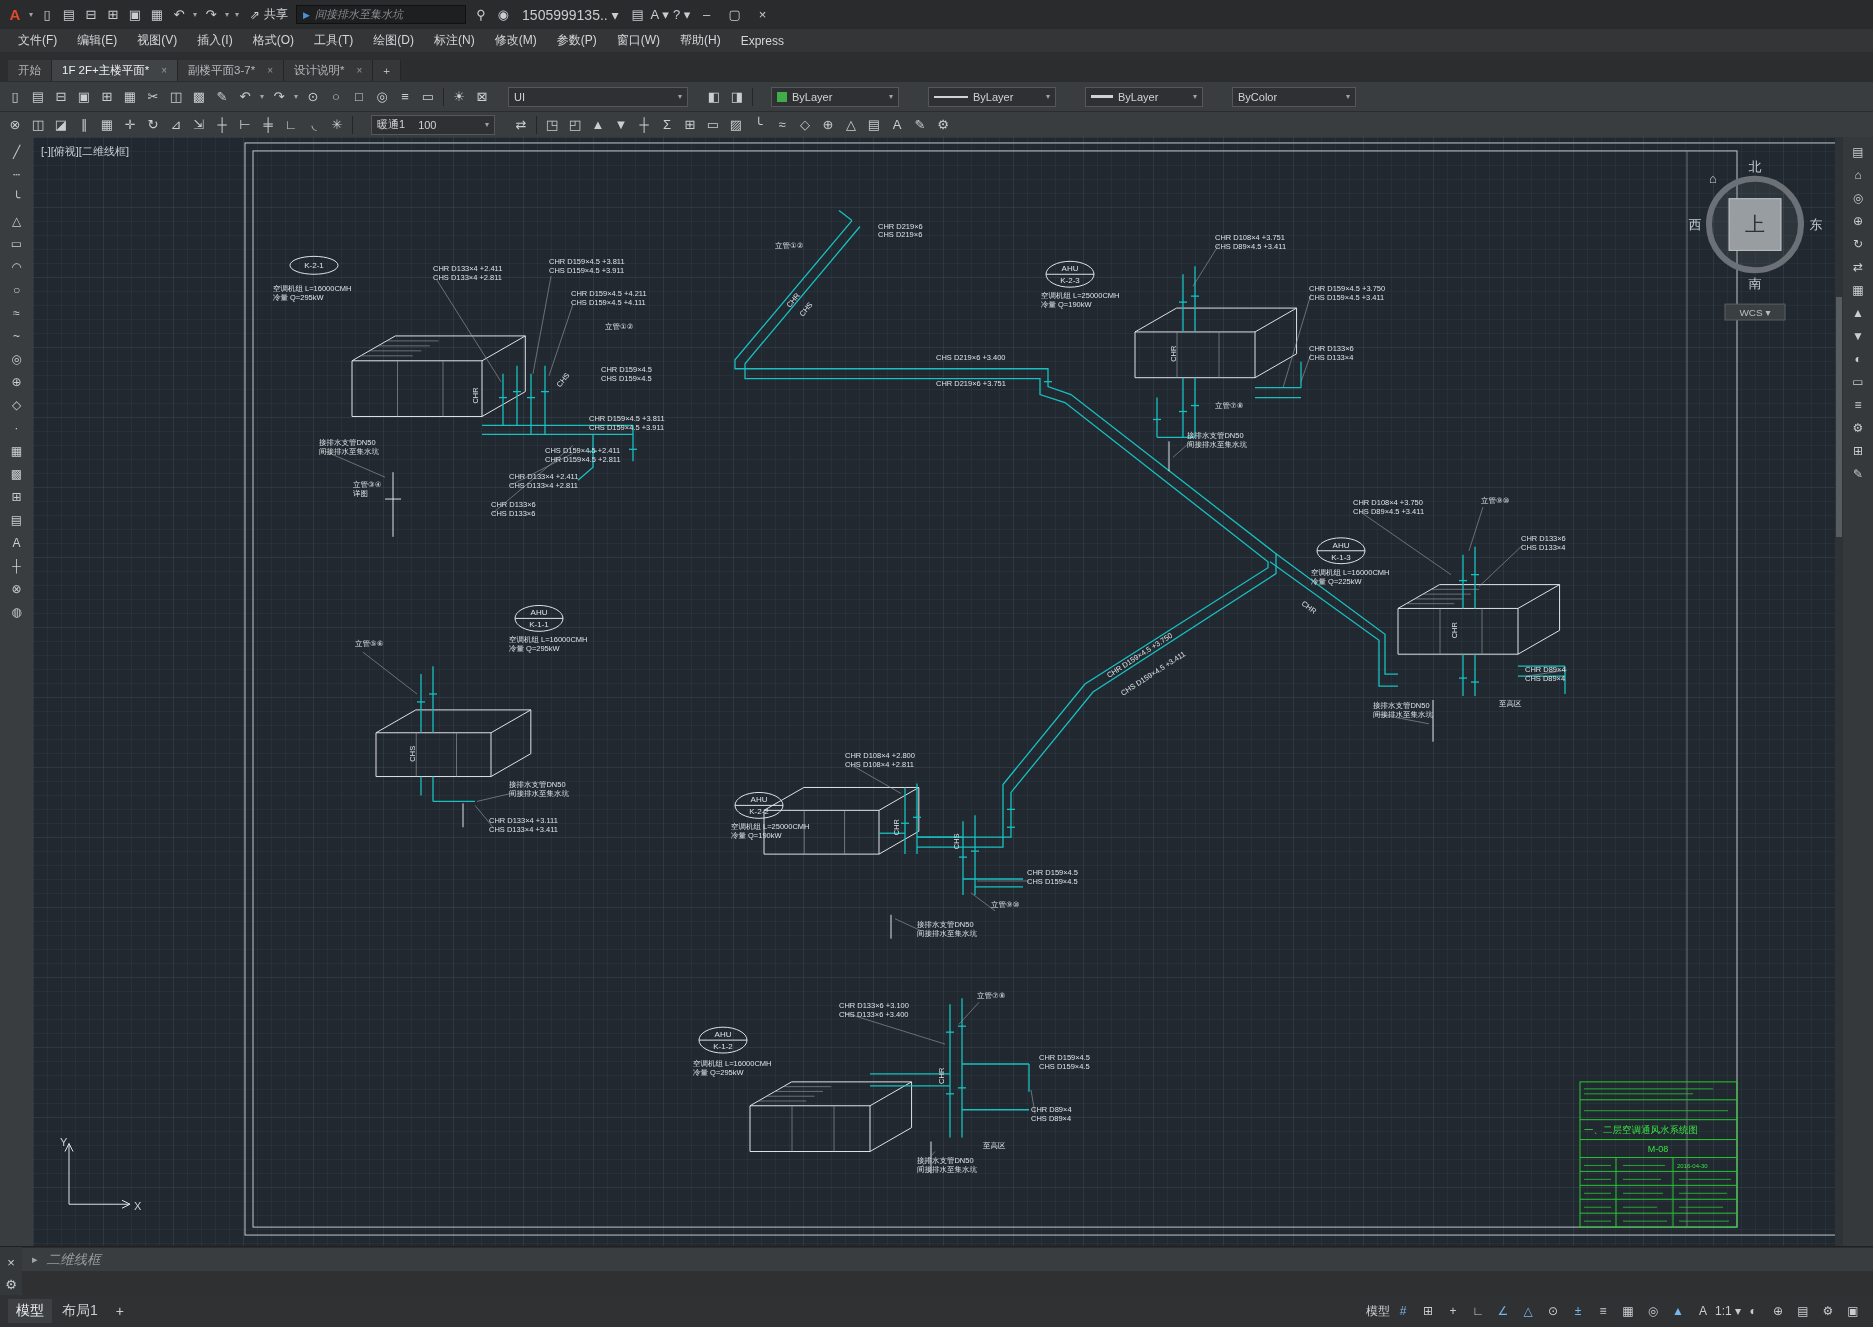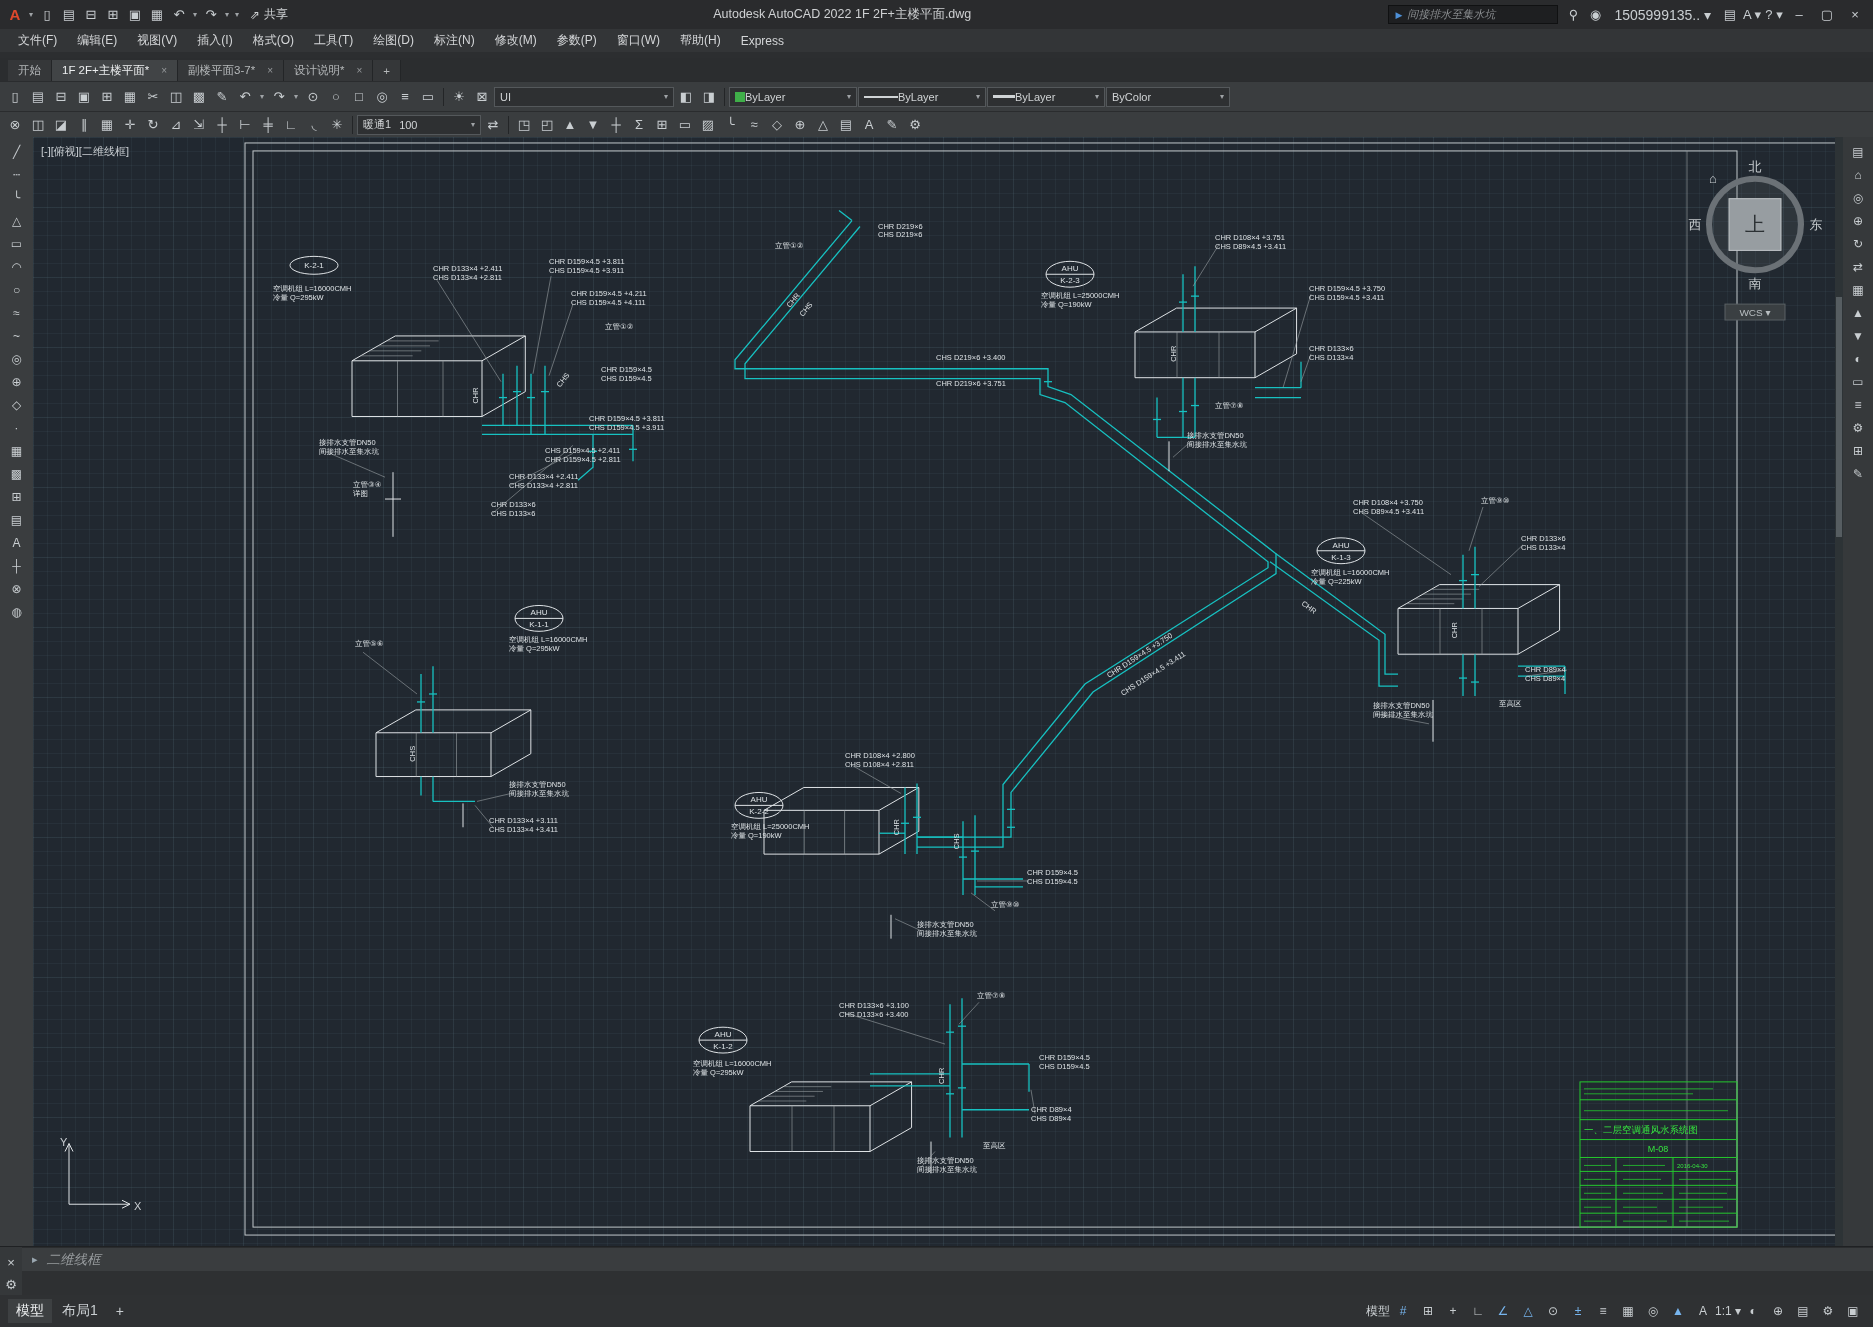"Autodesk AutoCAD 2022 1F 2F+主楼平面.dwg" div.title-center { html: <div>Autodesk AutoCAD 2022 1F 2F+主楼平面.dwg</div> -> none }
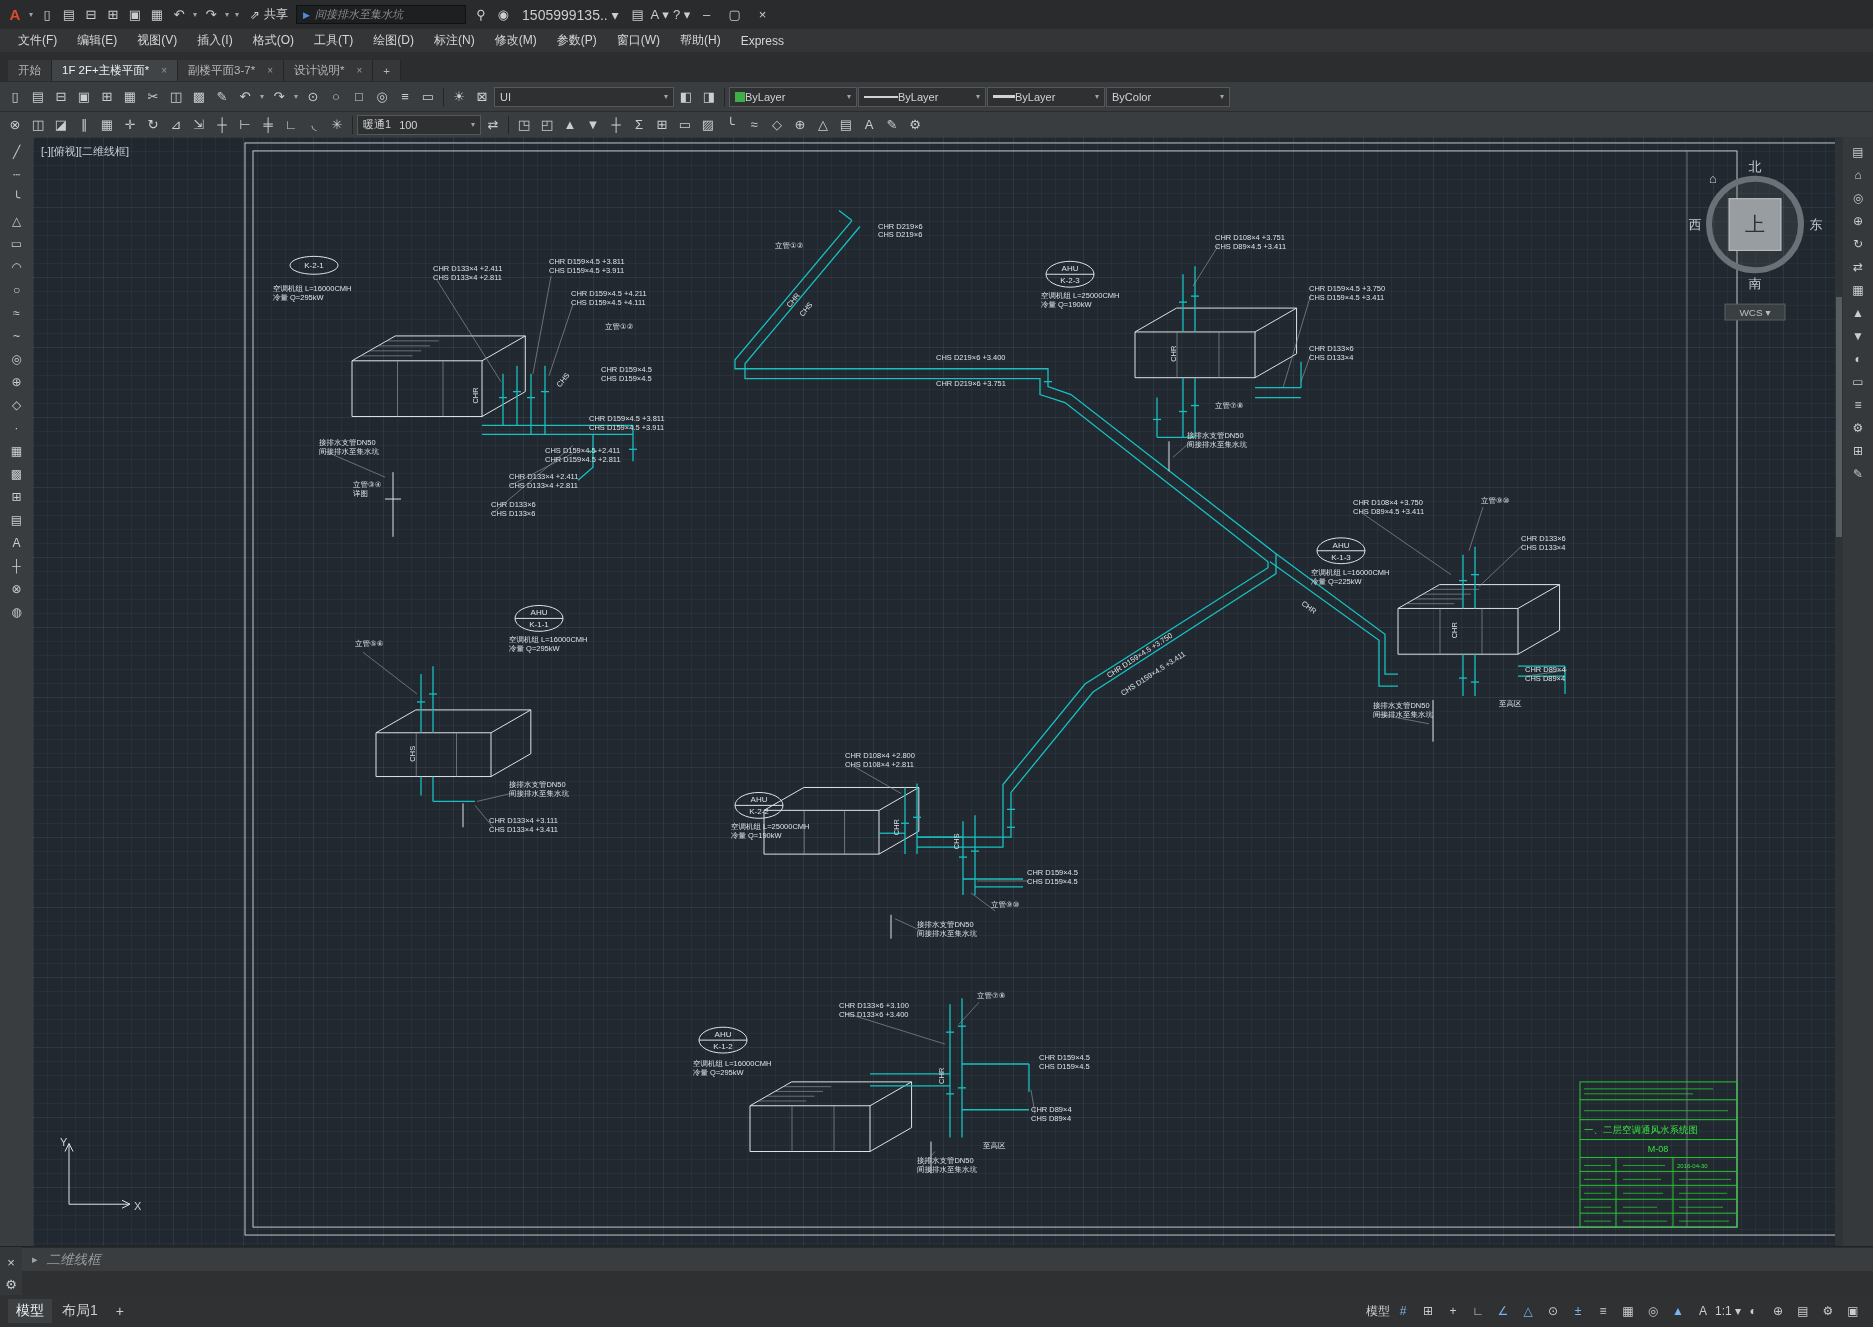"UI" .combo { gap: none -> 5px; margin: 0 0 -> 0 14px }
